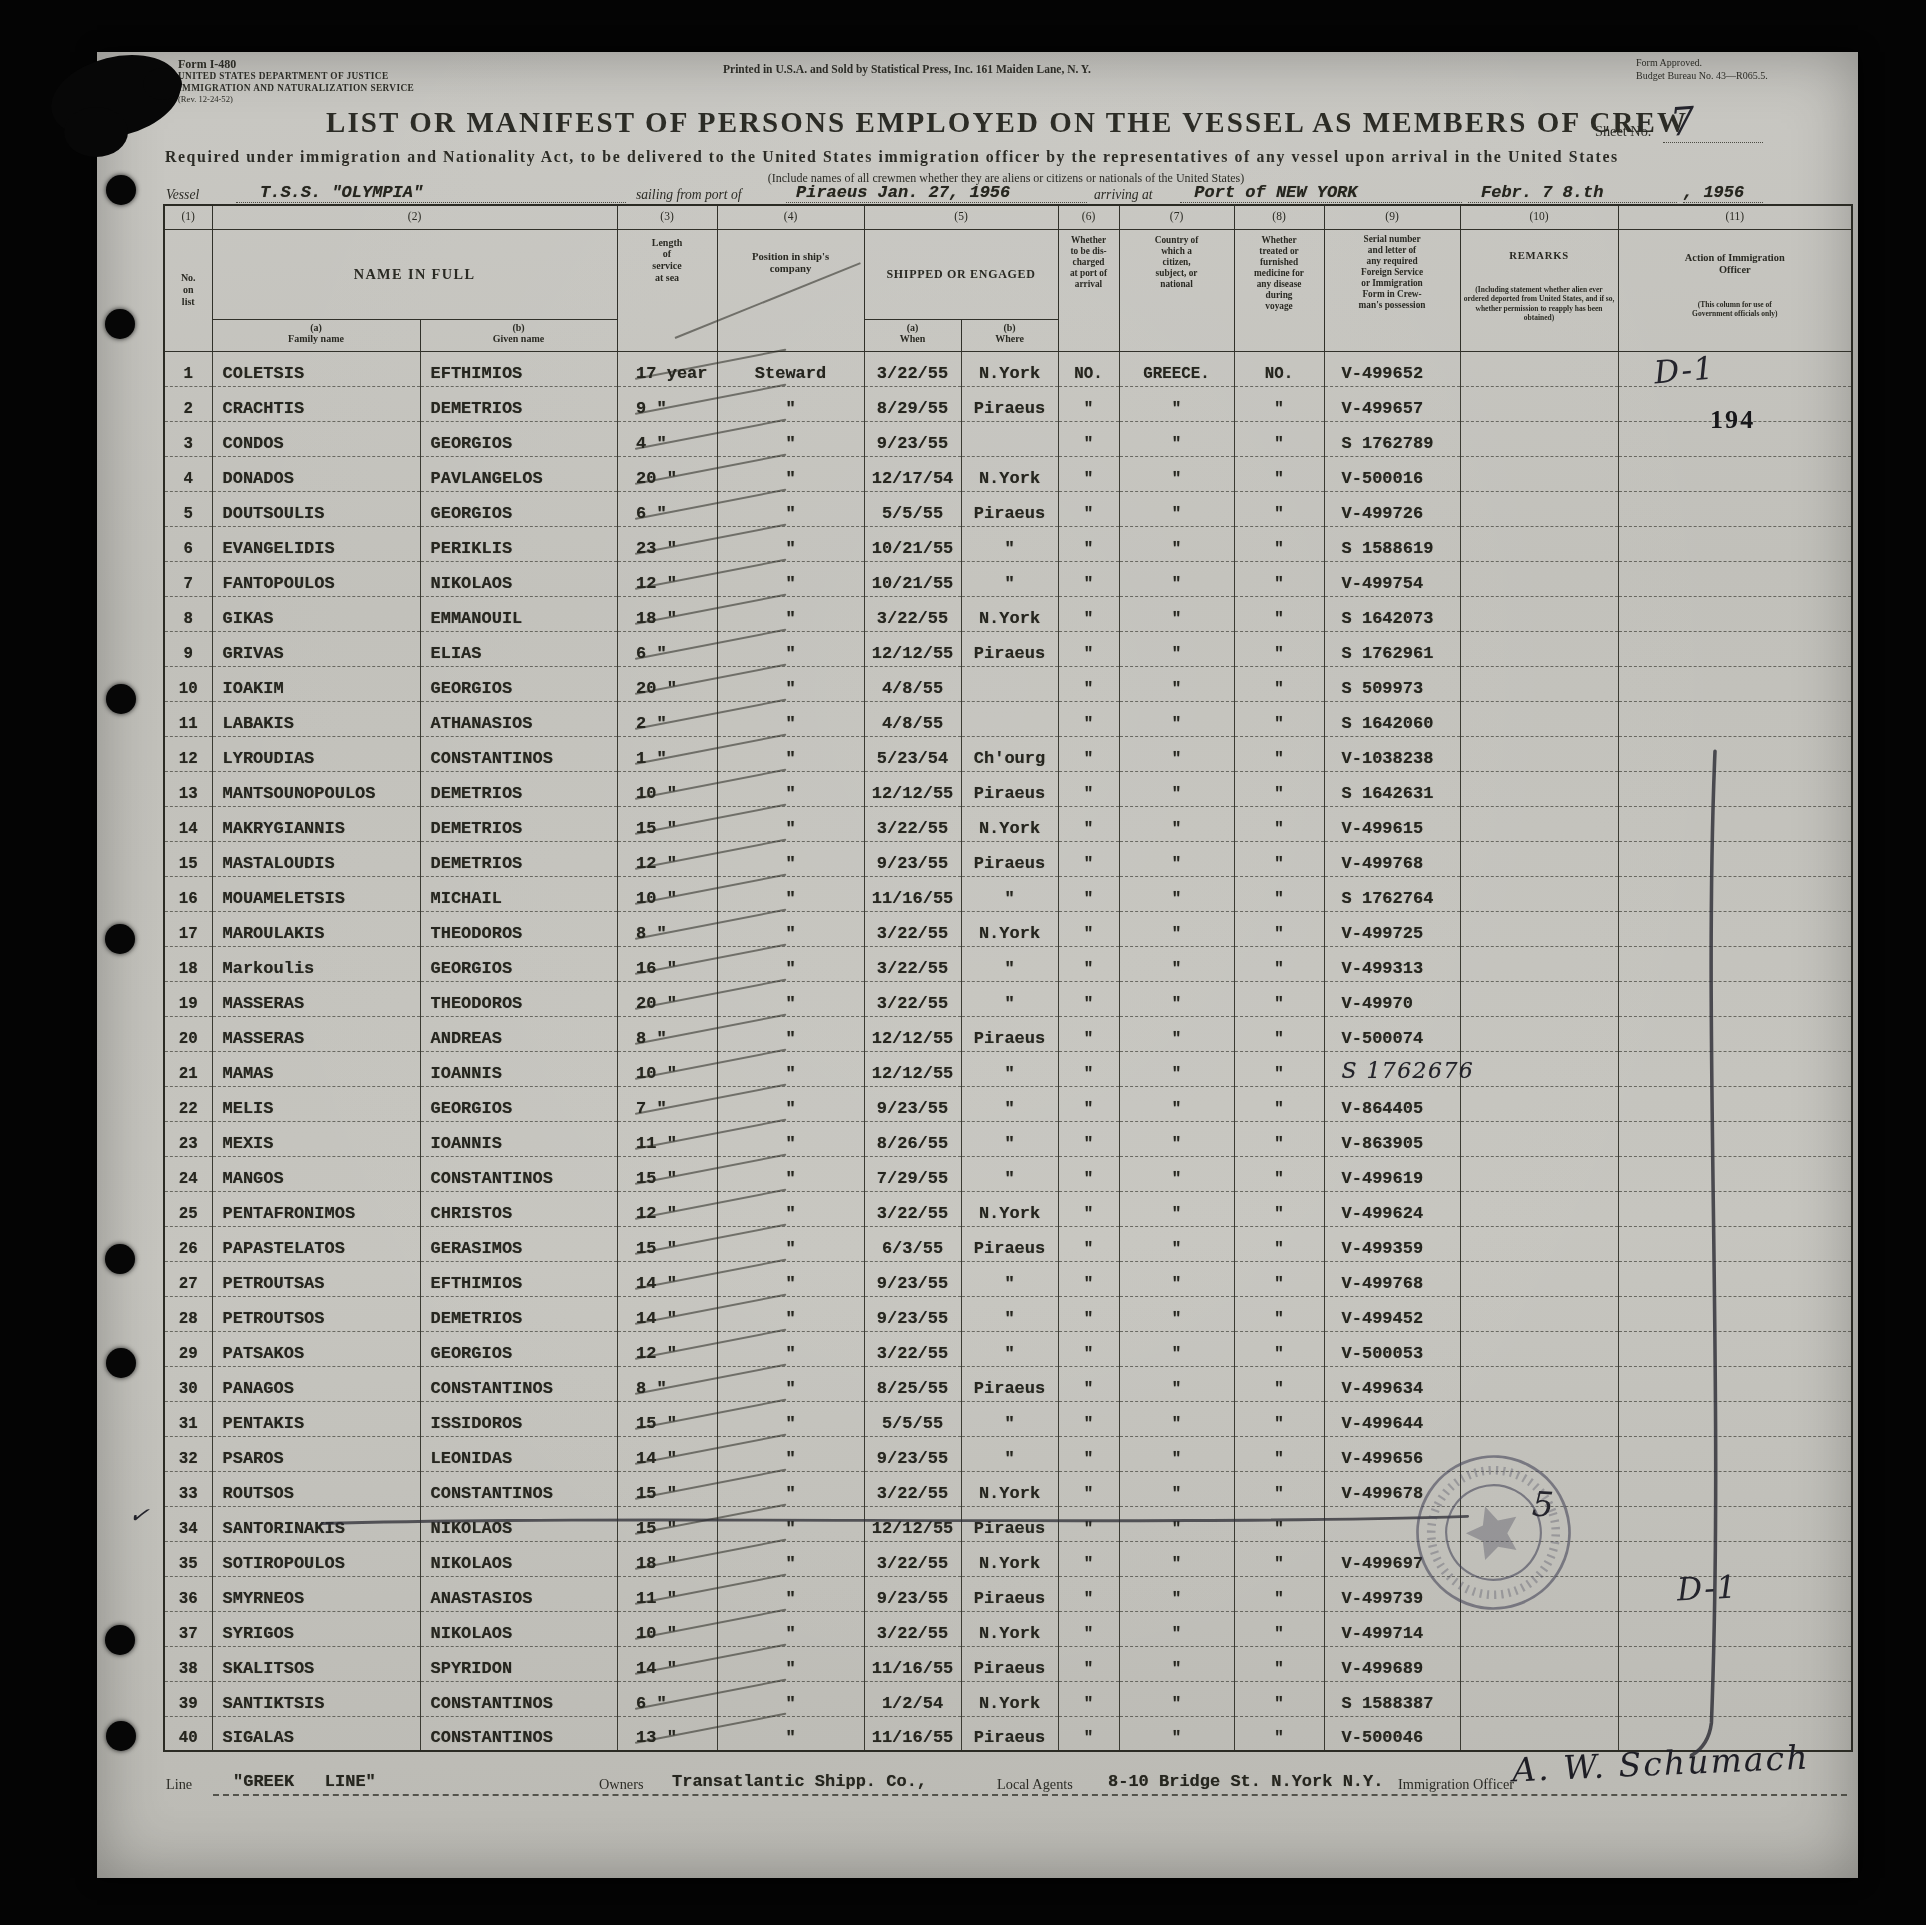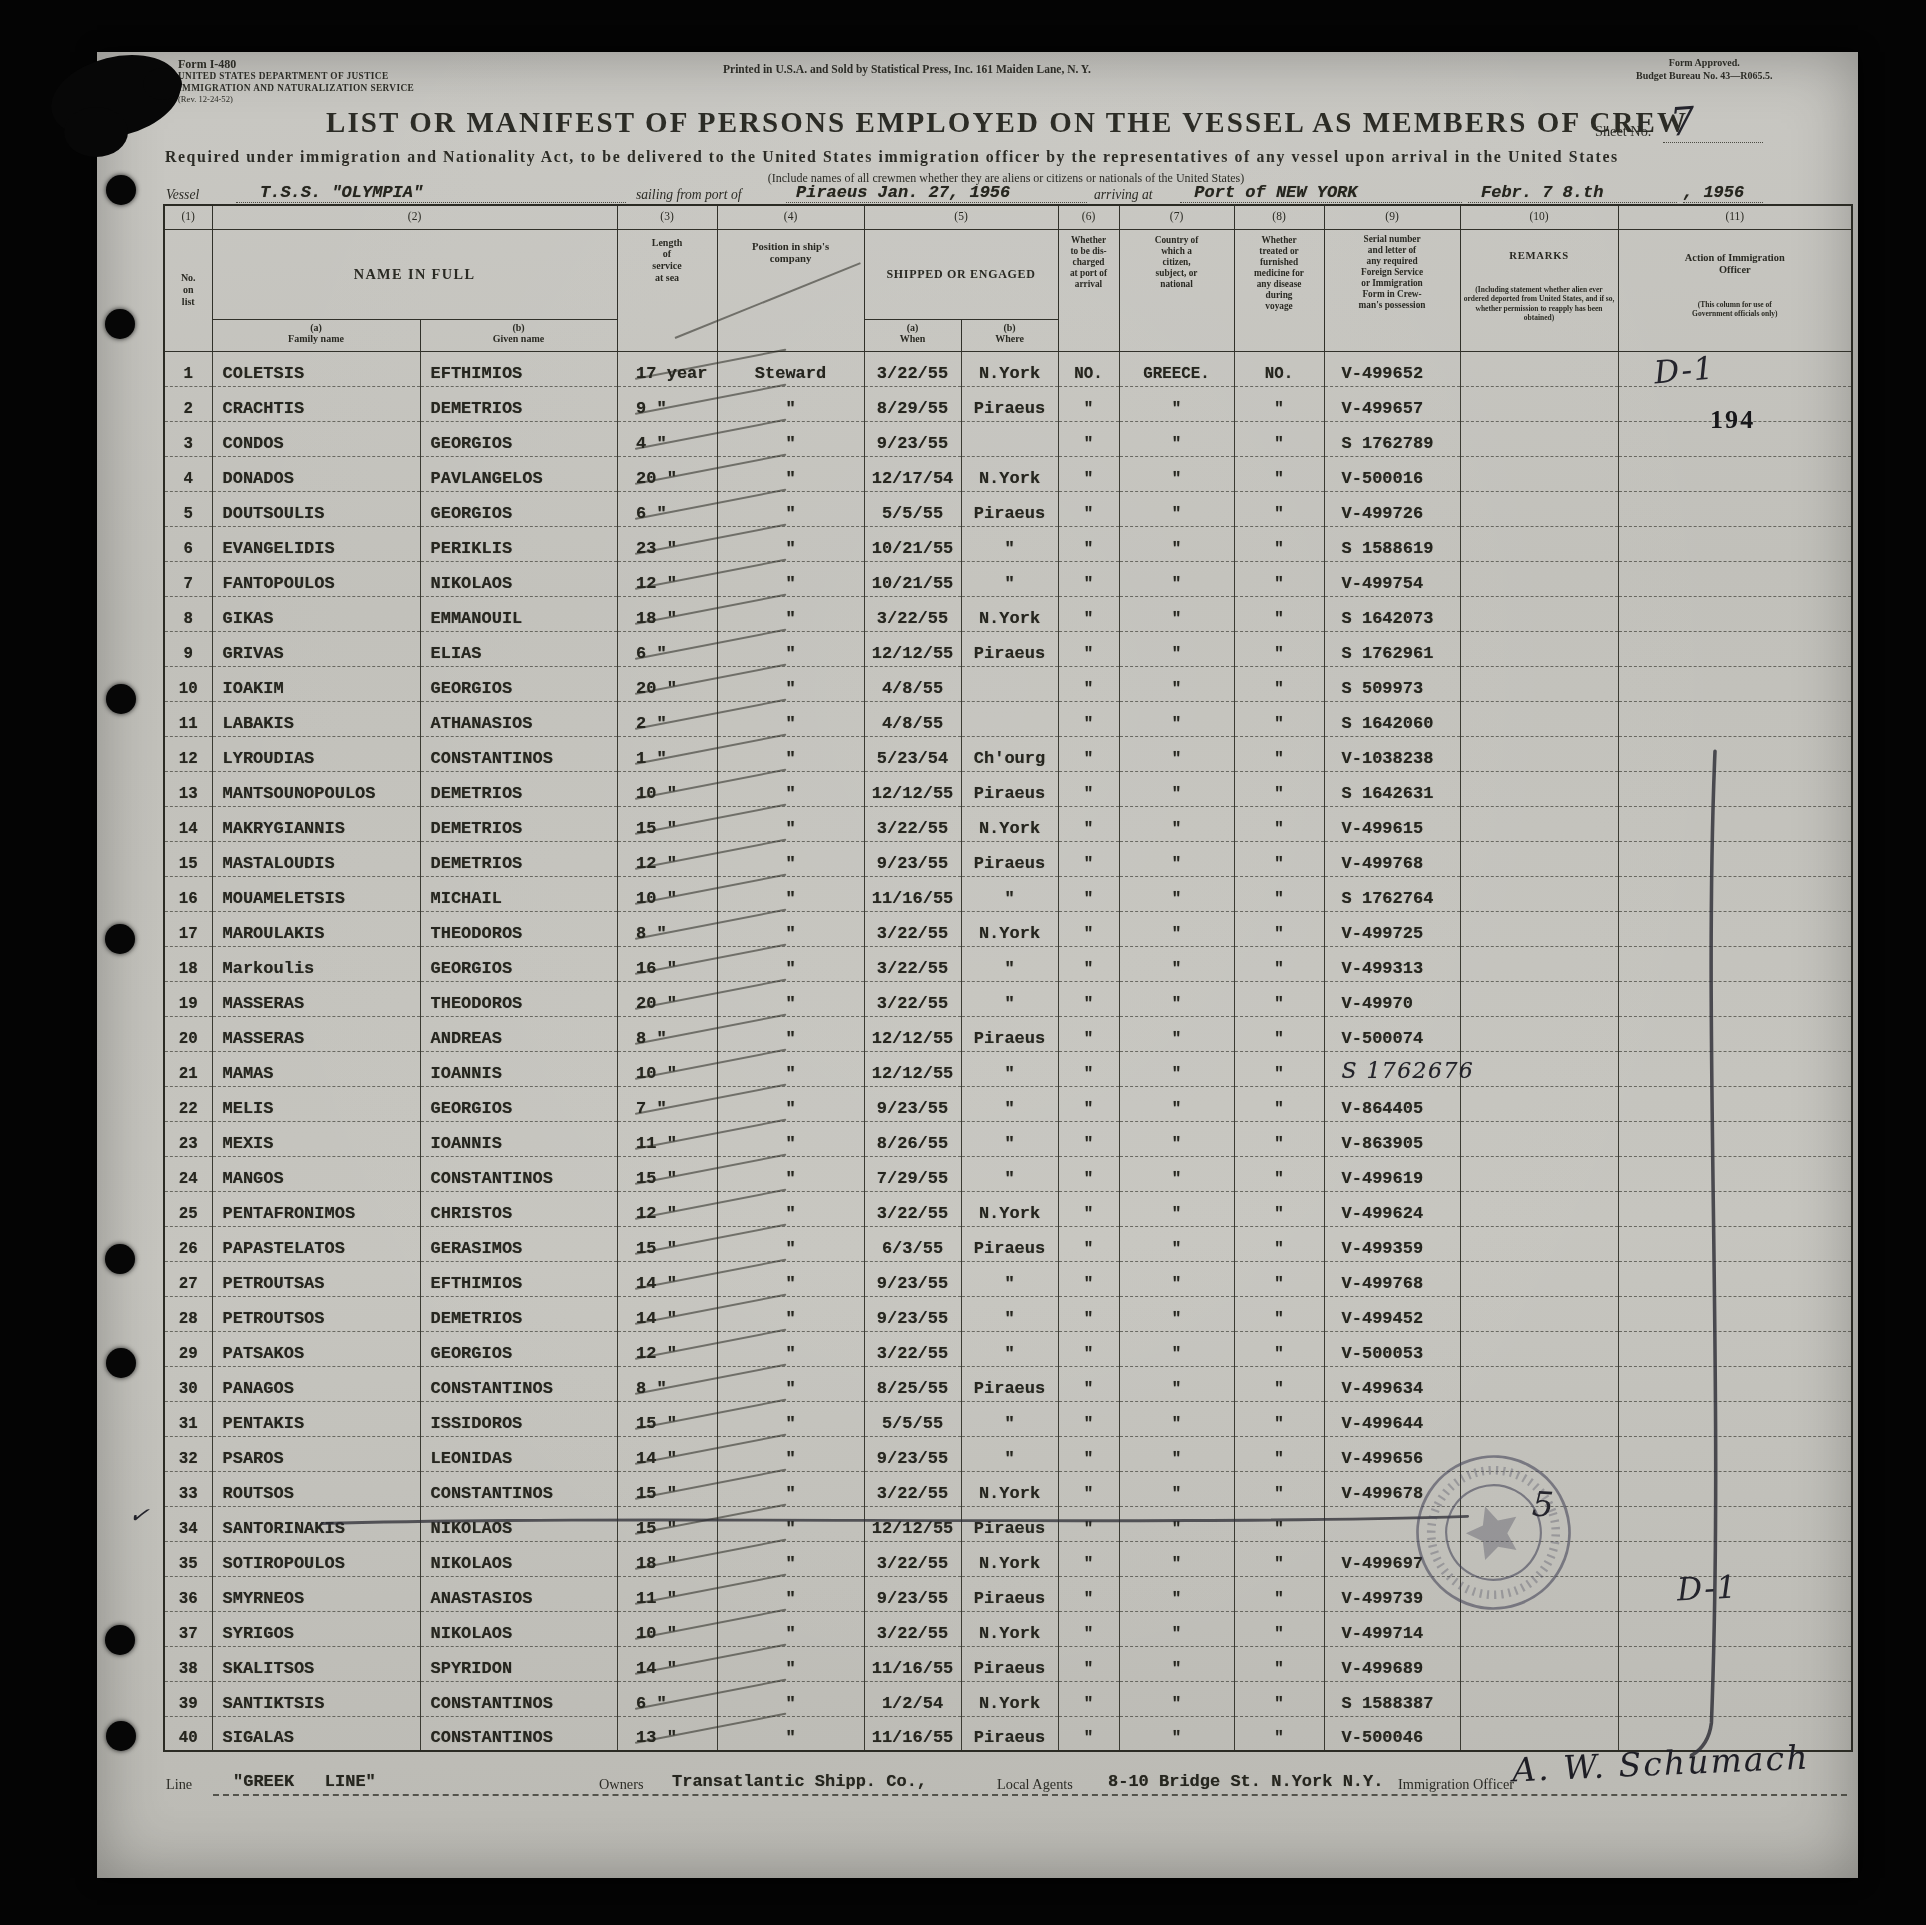"Form Approved." .approval-block { font-weight: bold -> normal; text-align: center -> none }
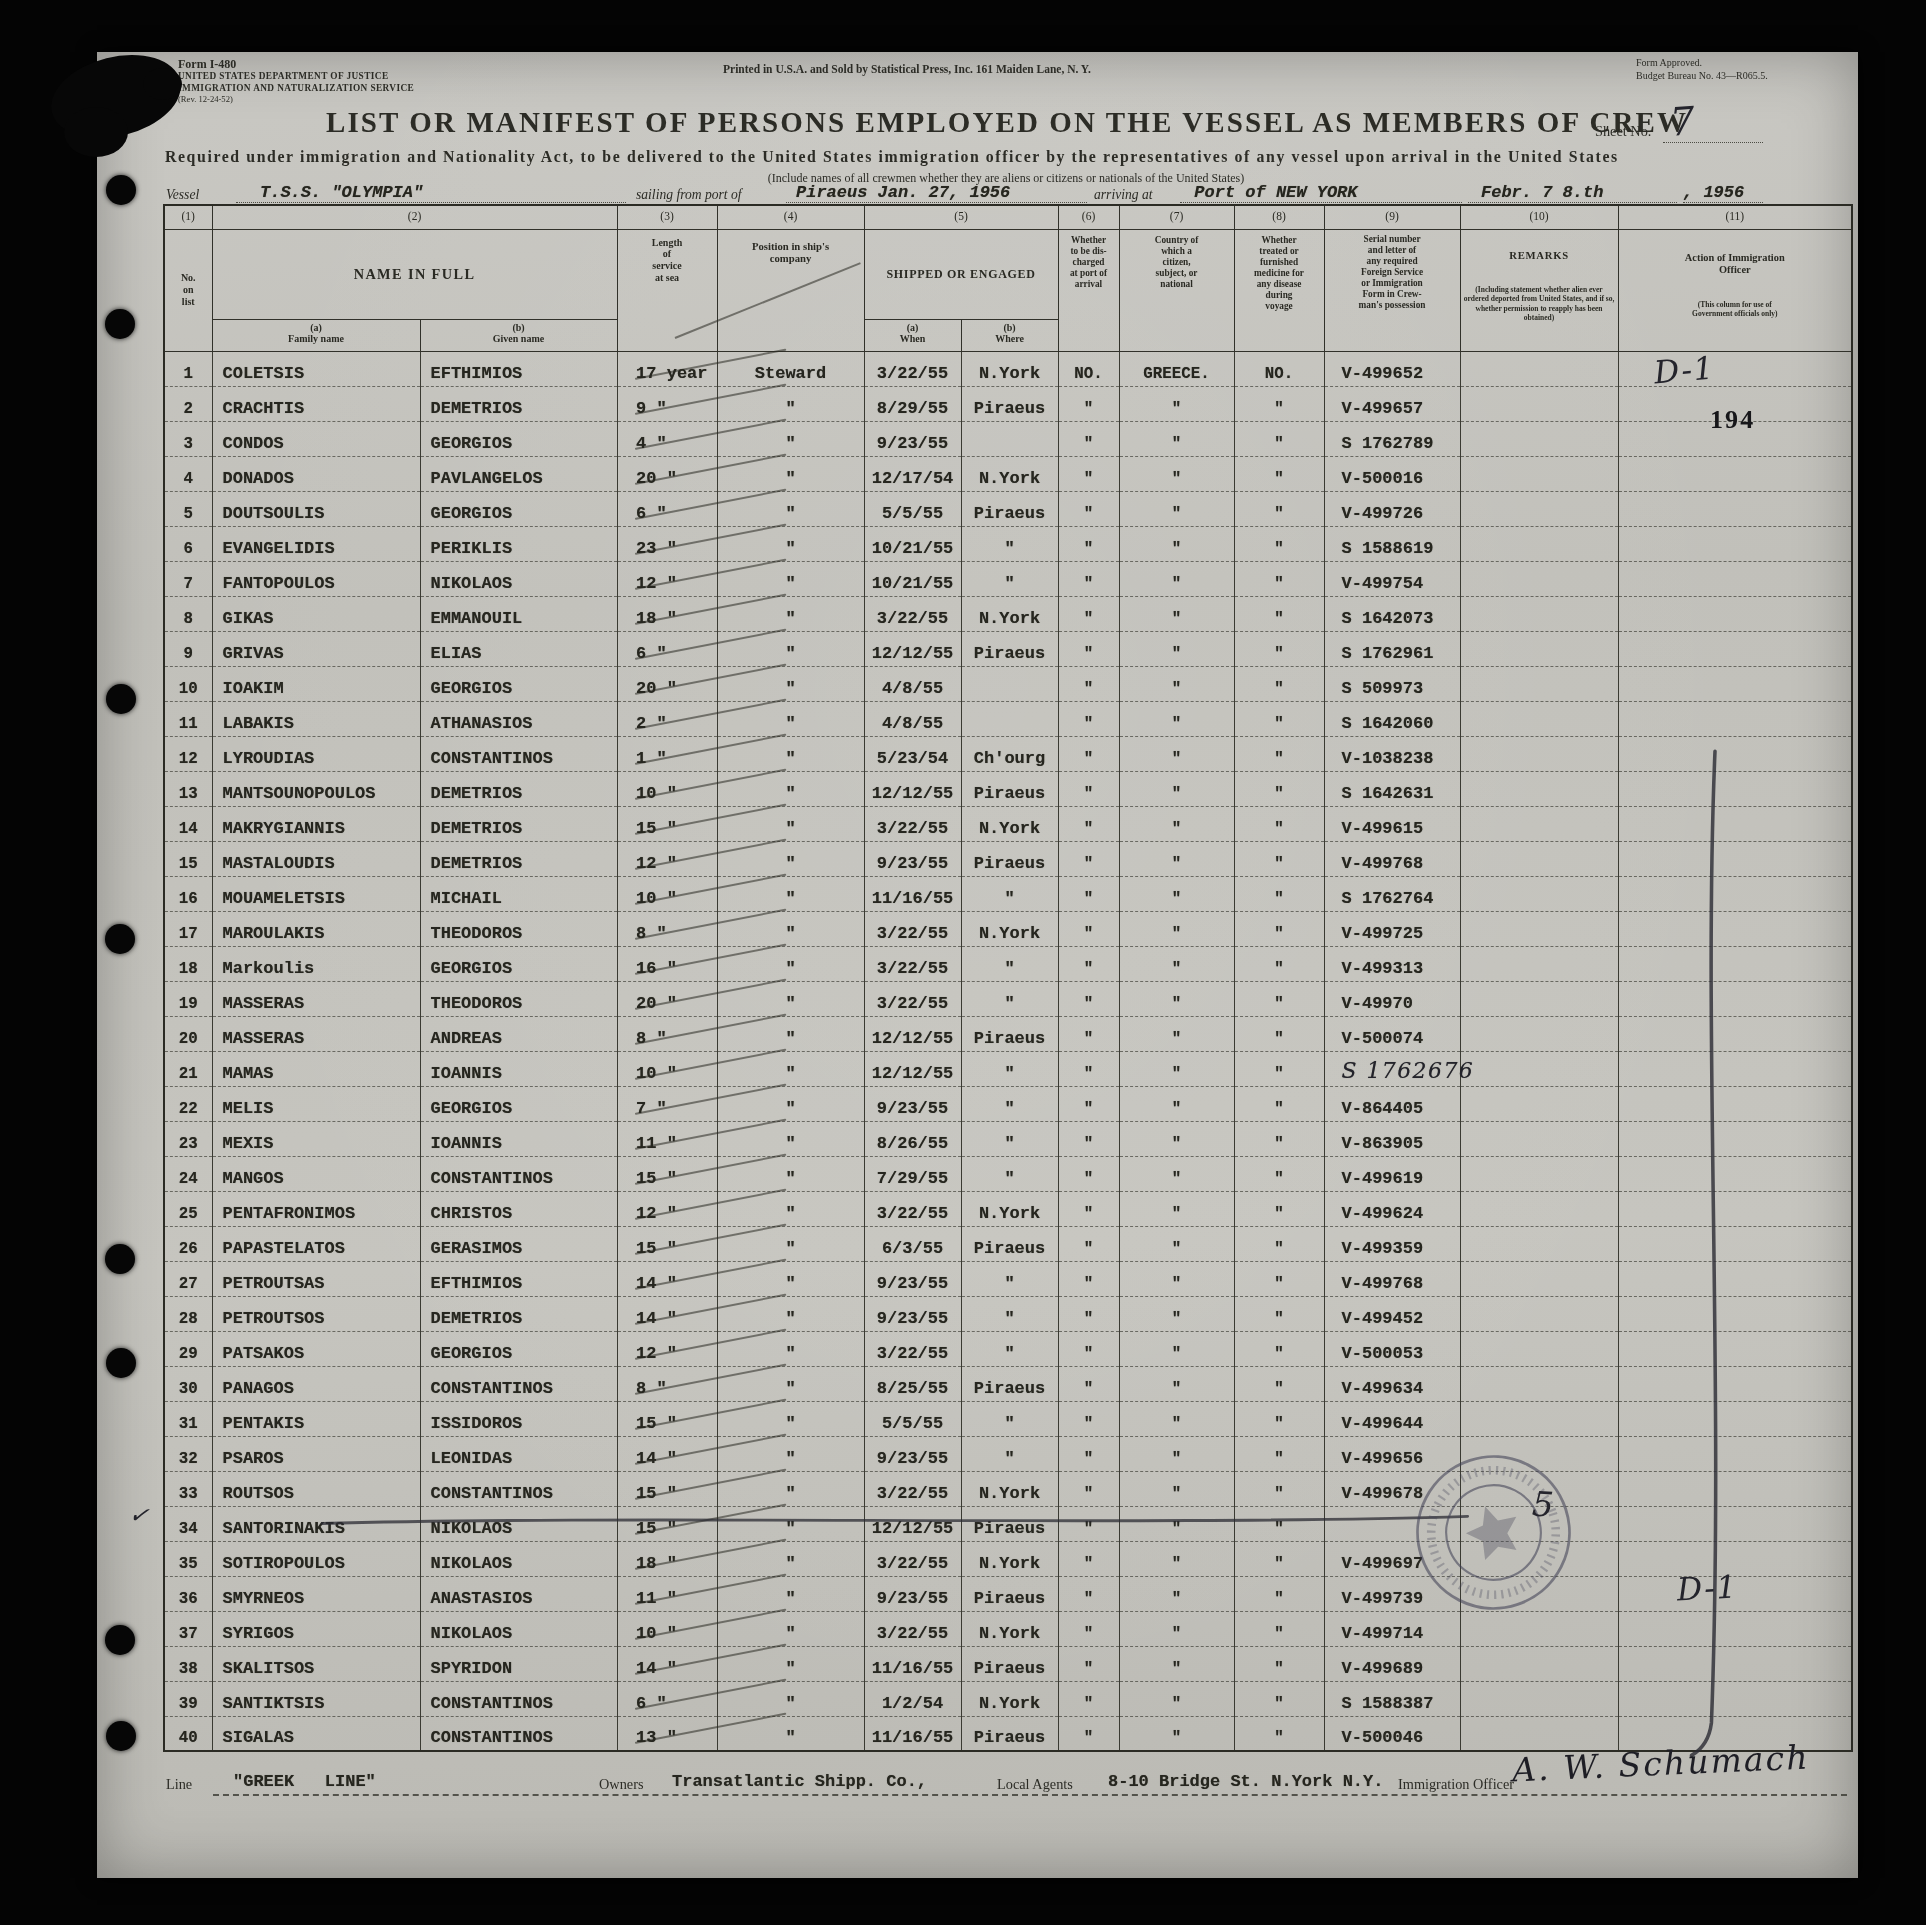"Position in ship's" th.h-position { padding-top: 10px -> 20px }
